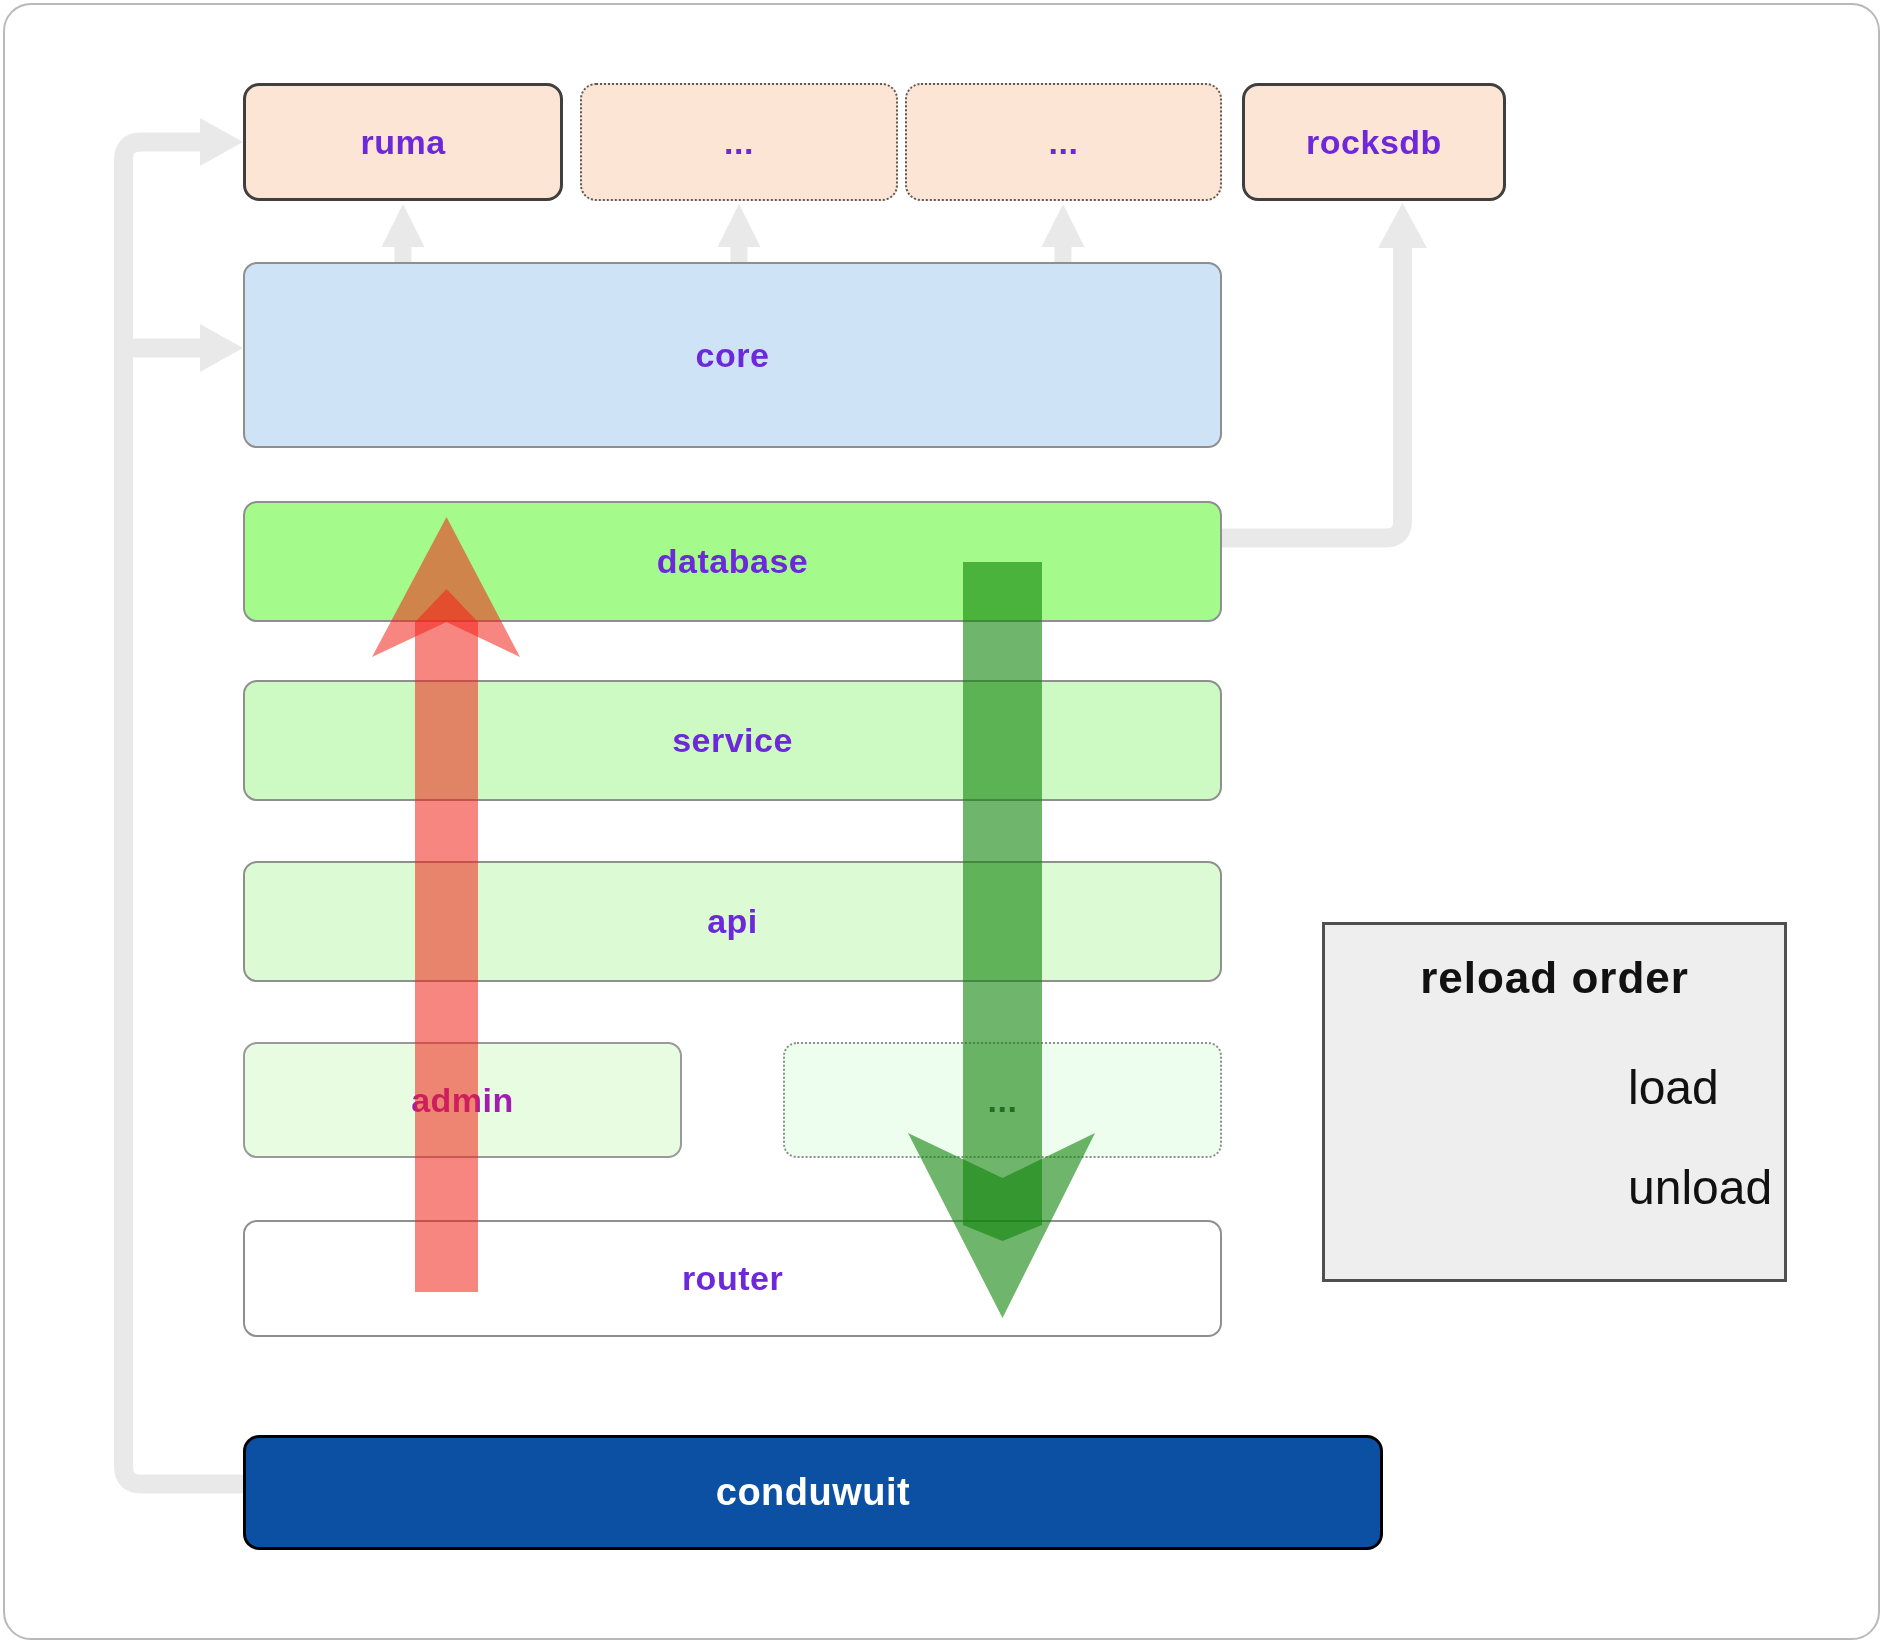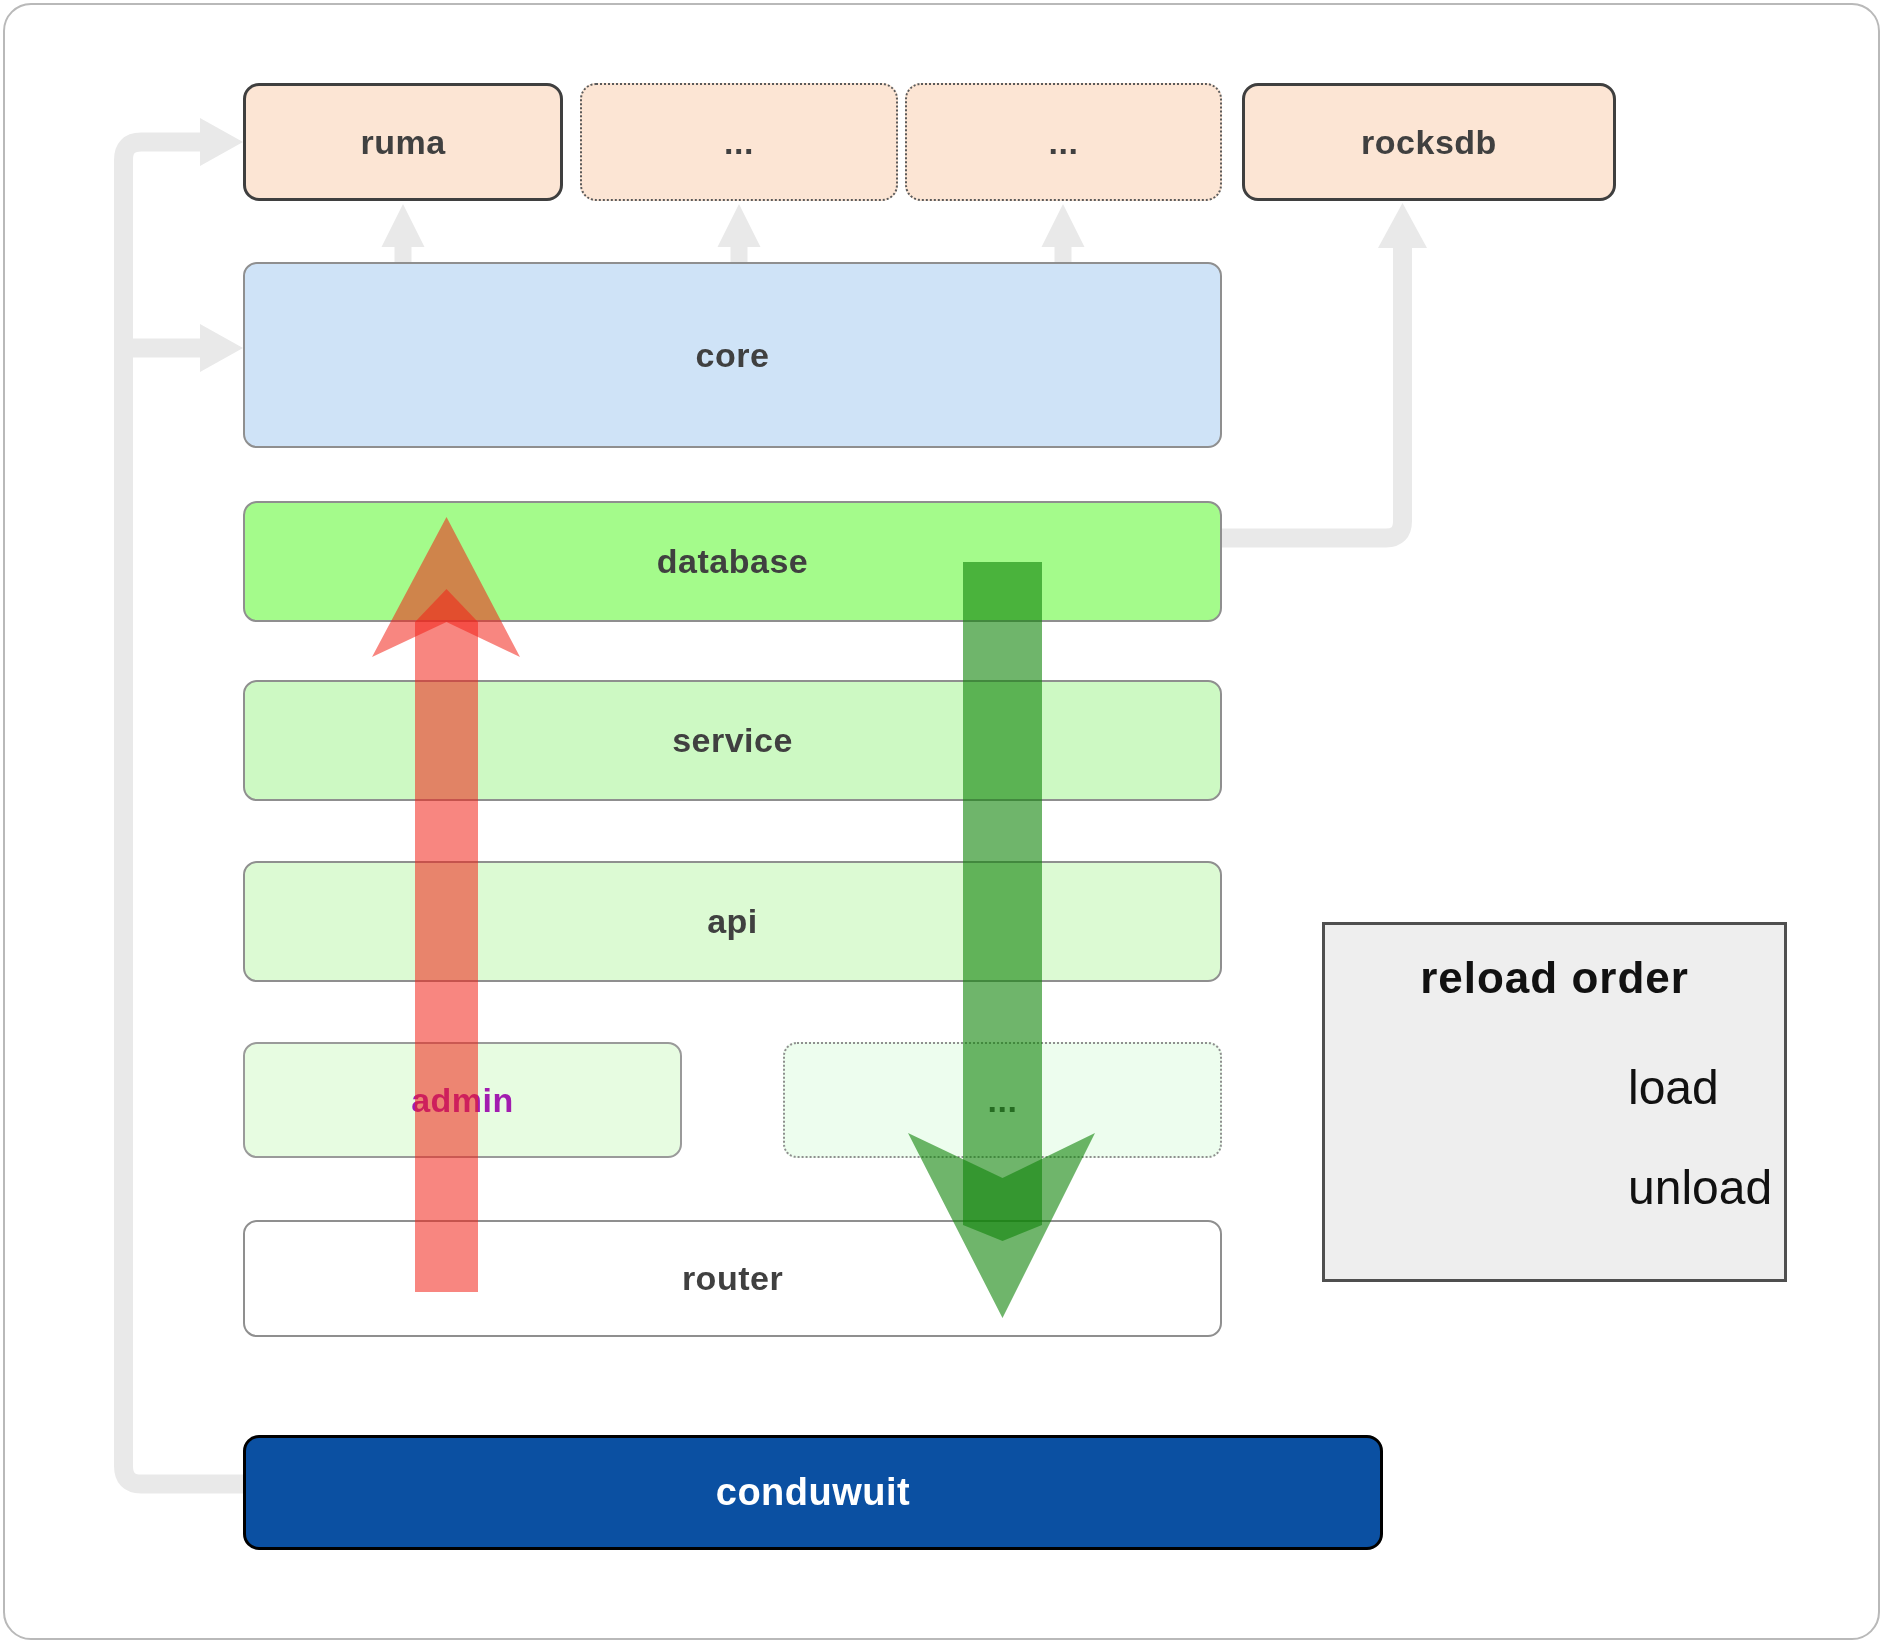"ruma" .box { color: #404040 -> #6d28d9 }
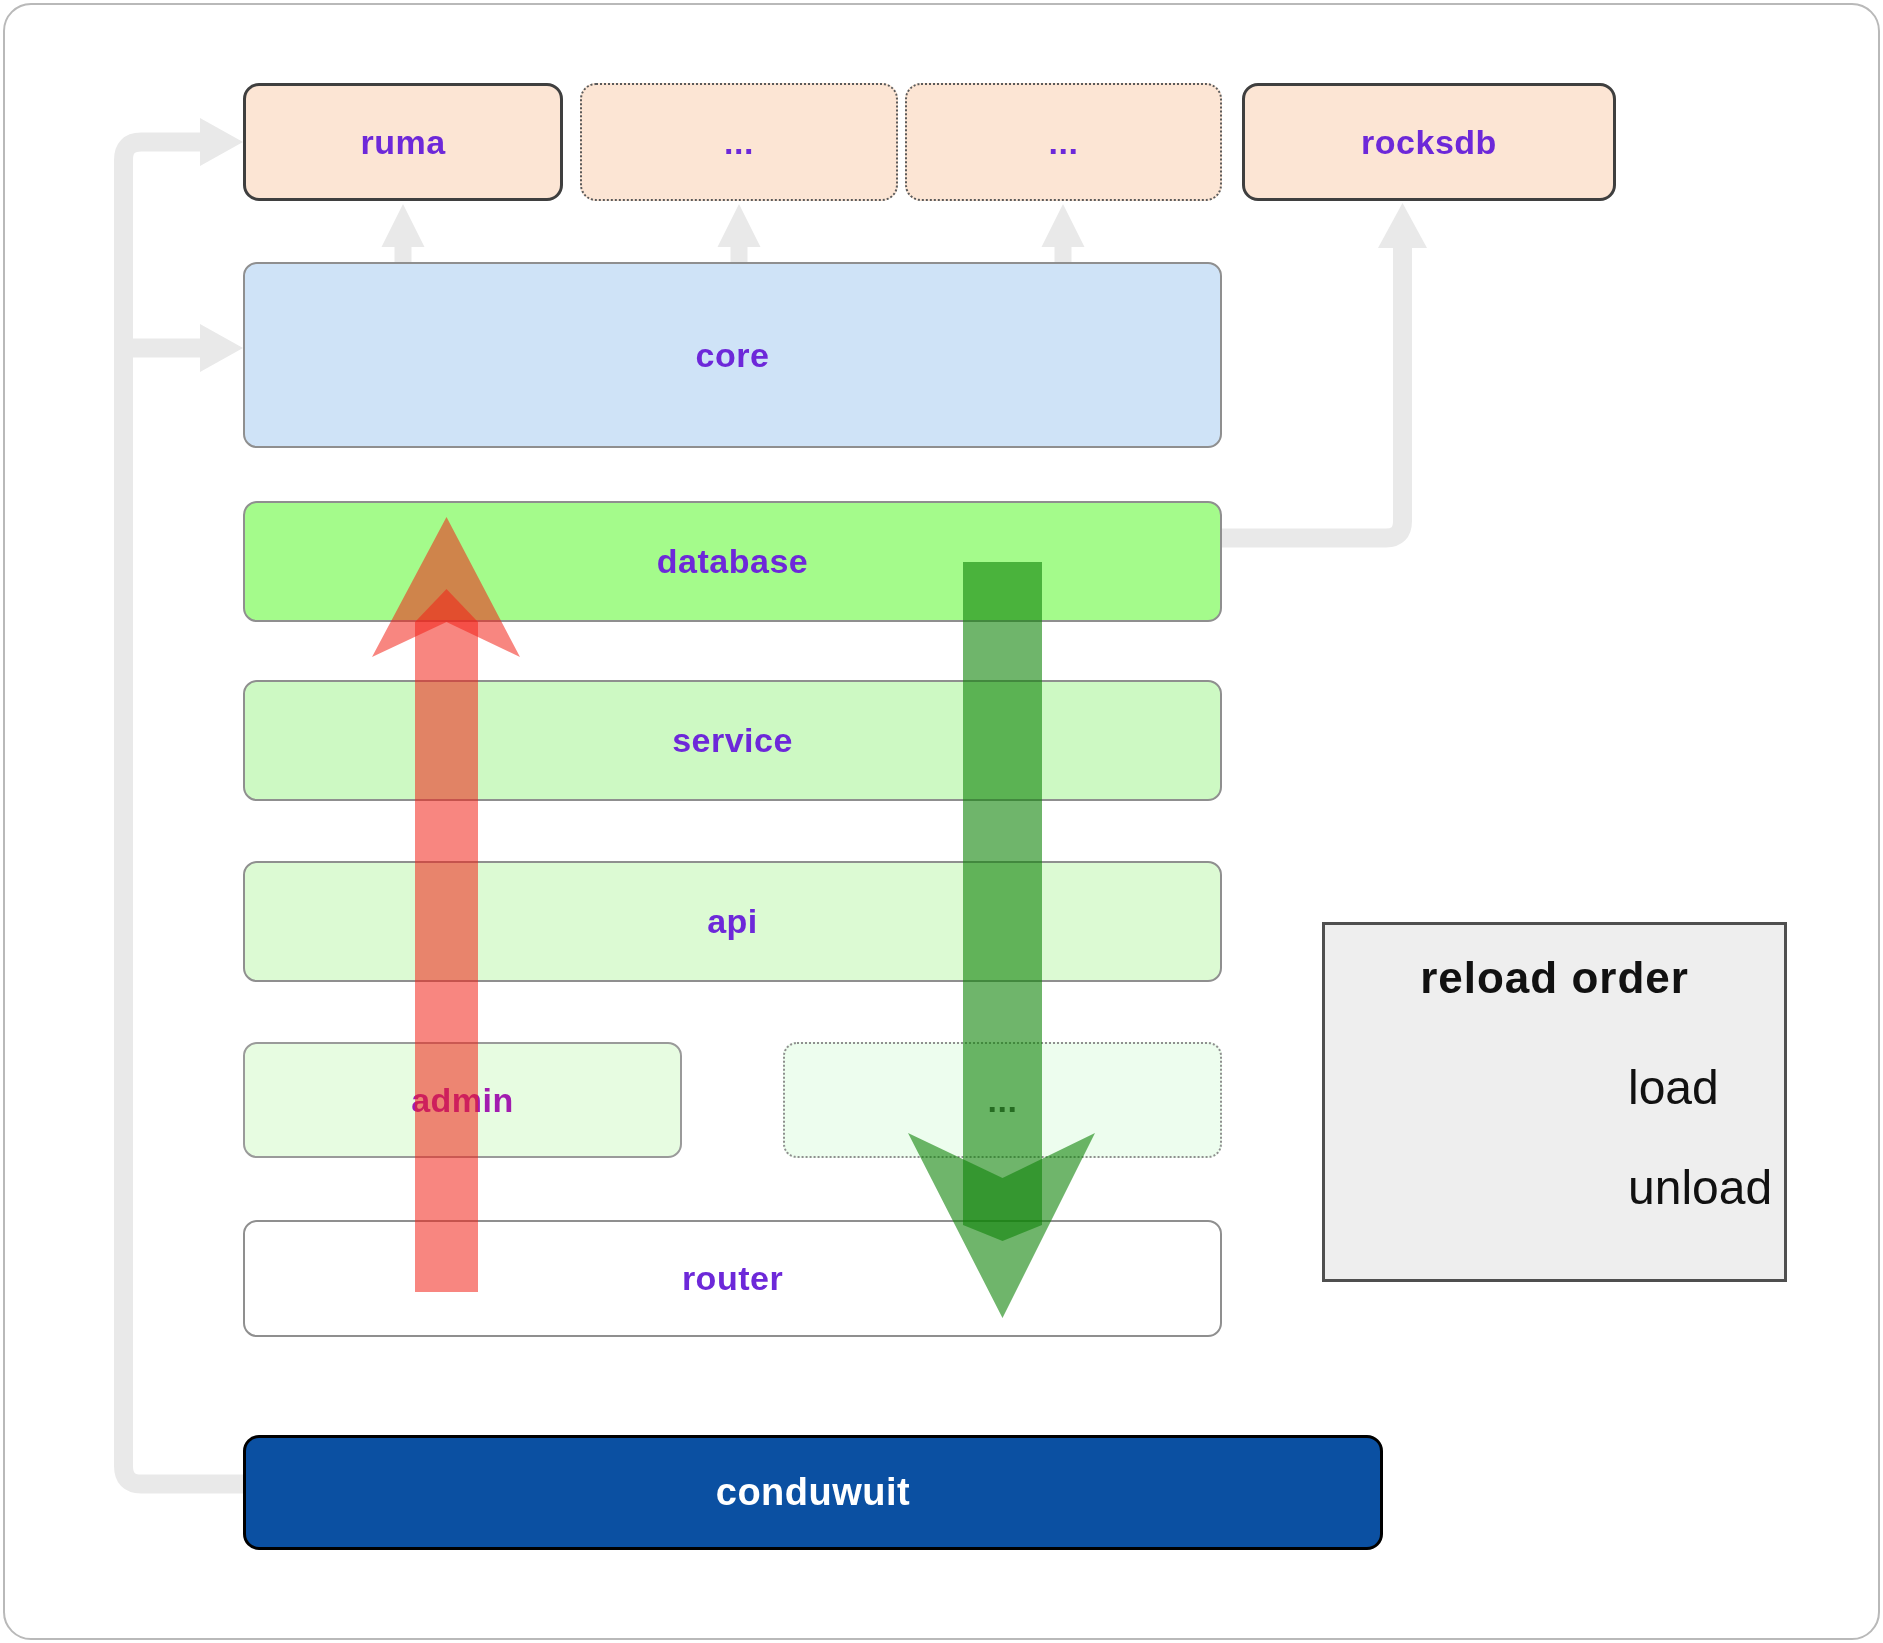"rocksdb" div.box { width: 374px -> 264px }
